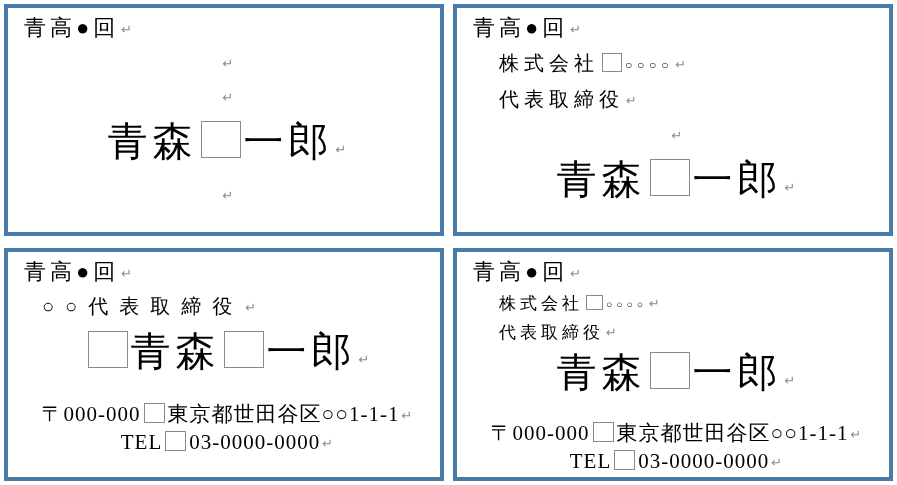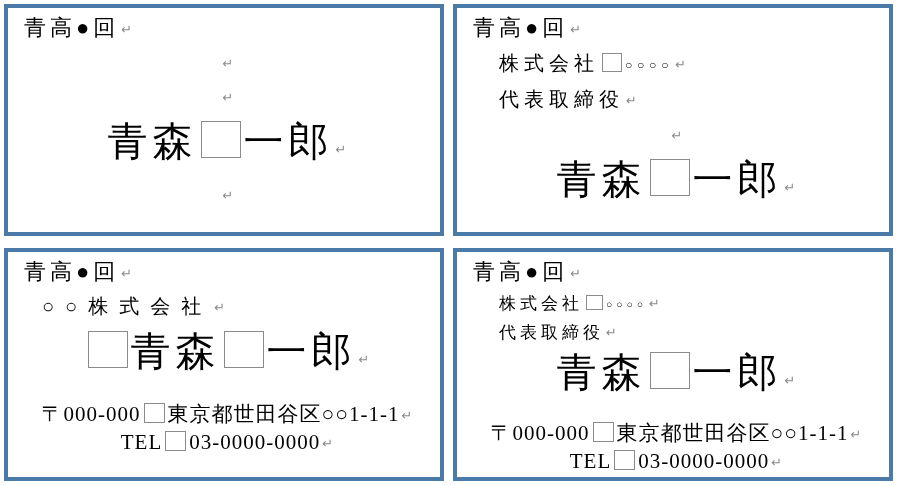"○○株式会社" span.text-run { text: 株式会社 -> 代表取締役 }
